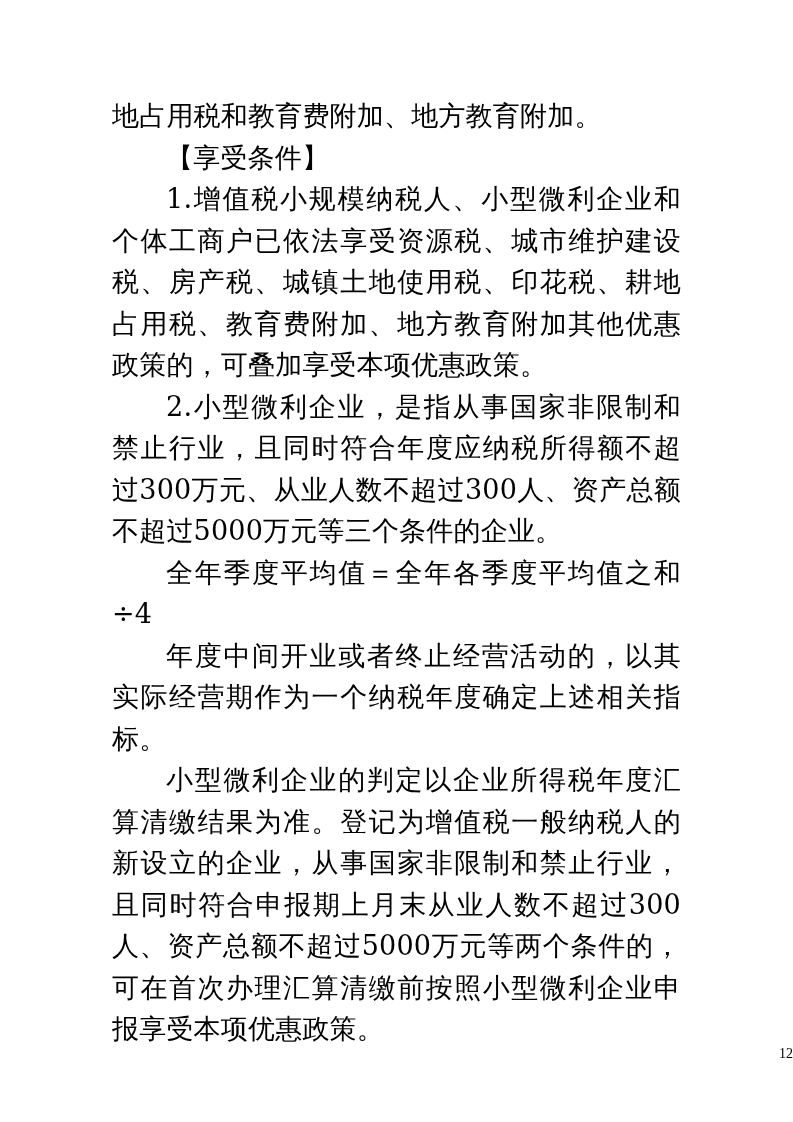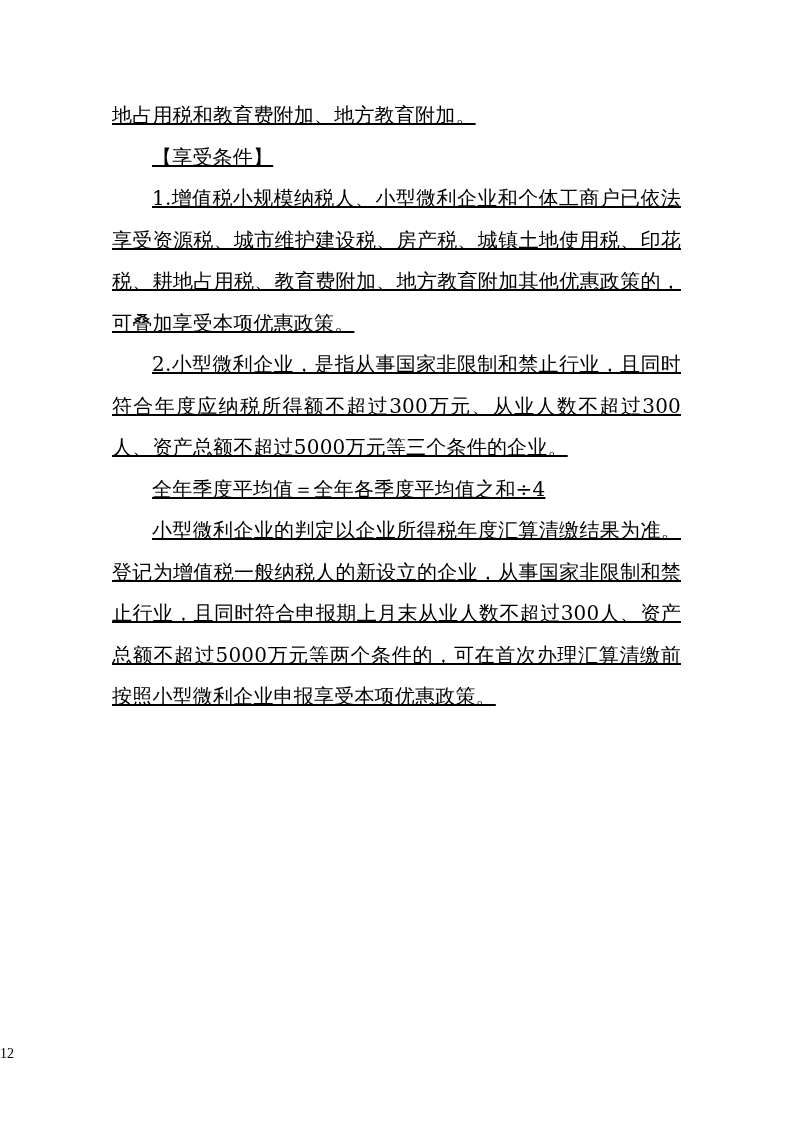"地占用税和教育费附加、地方教育附加。" .doc-body { font-size: 20px -> 27px; text-decoration: underline -> none }
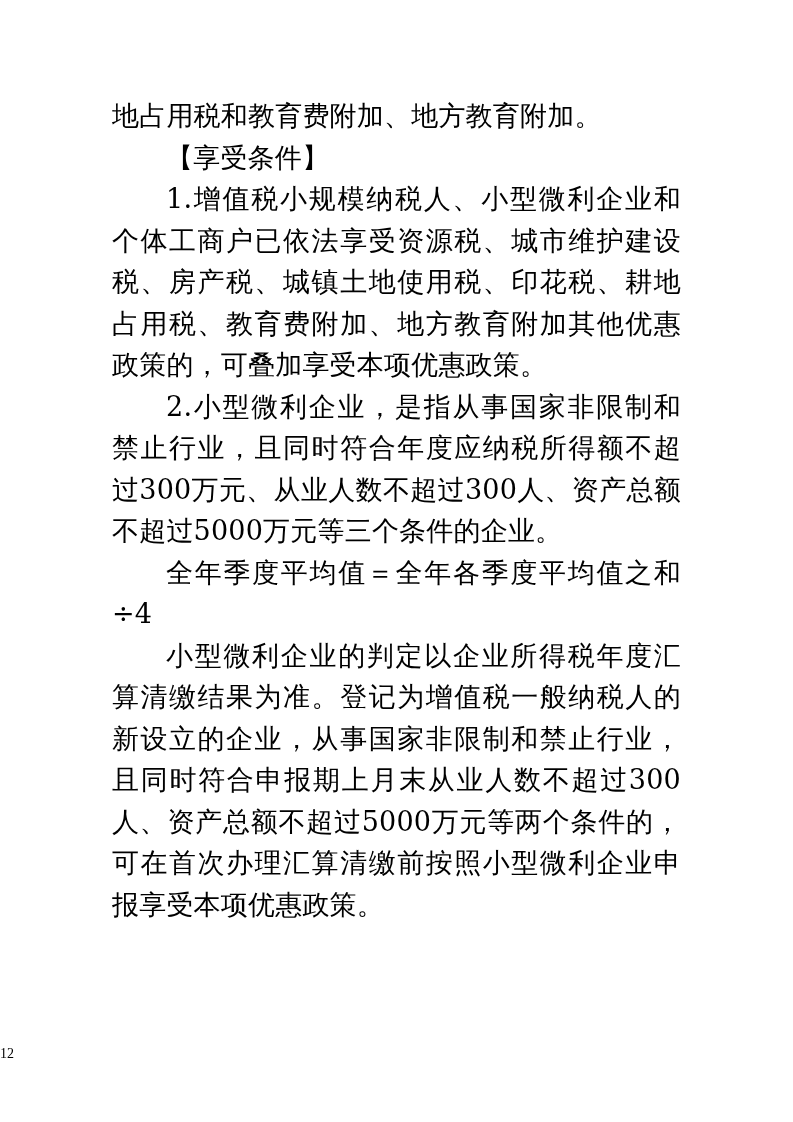"年度中间开业或者终止经营活动的，以其实际经营期作为一个纳税年度确定上述相关指标。" p.para { html: none -> <p>年度中间开业或者终止经营活动的，以其实际经营期作为一个纳税年度确定上述相关指标。</p> }
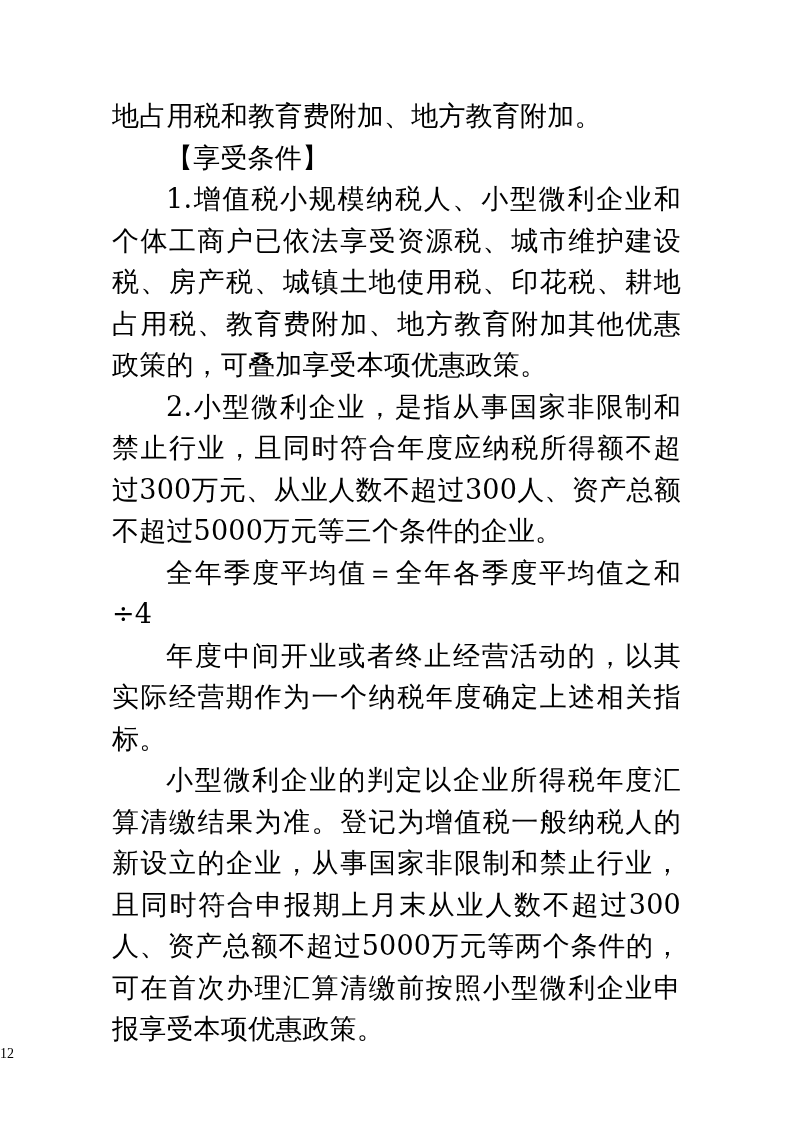"12" .page-number { text-align: left -> right }
